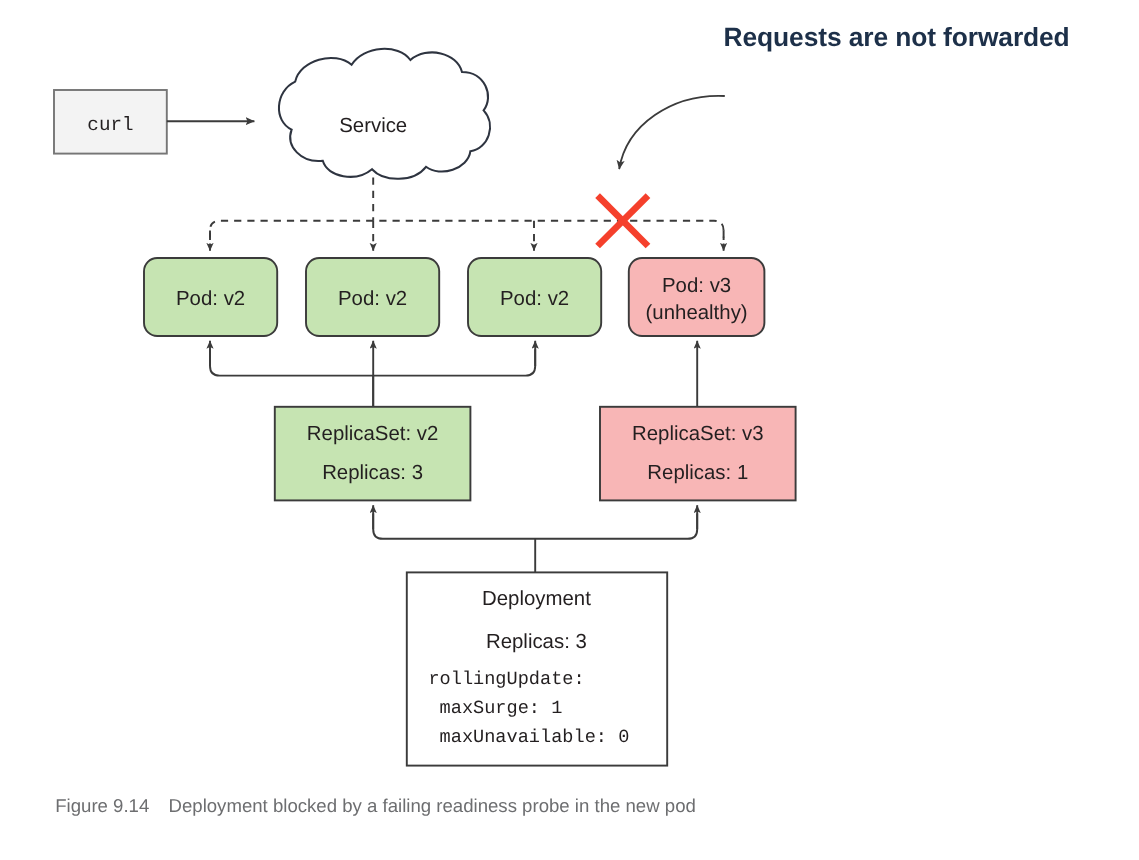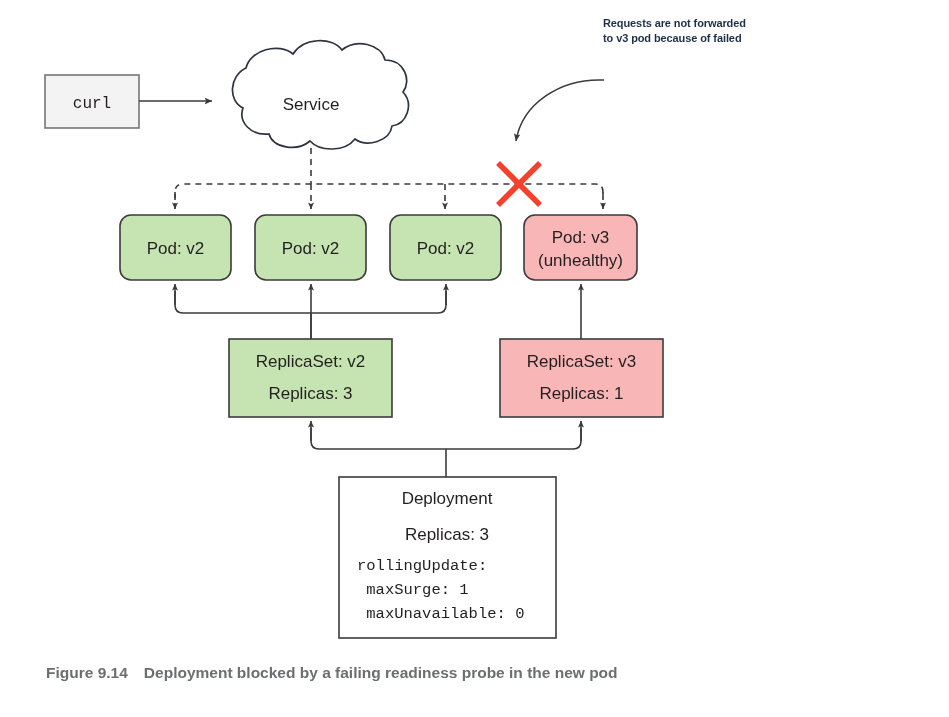"Requests are not forwarded" .annotation { font-size: 11px -> 22px }
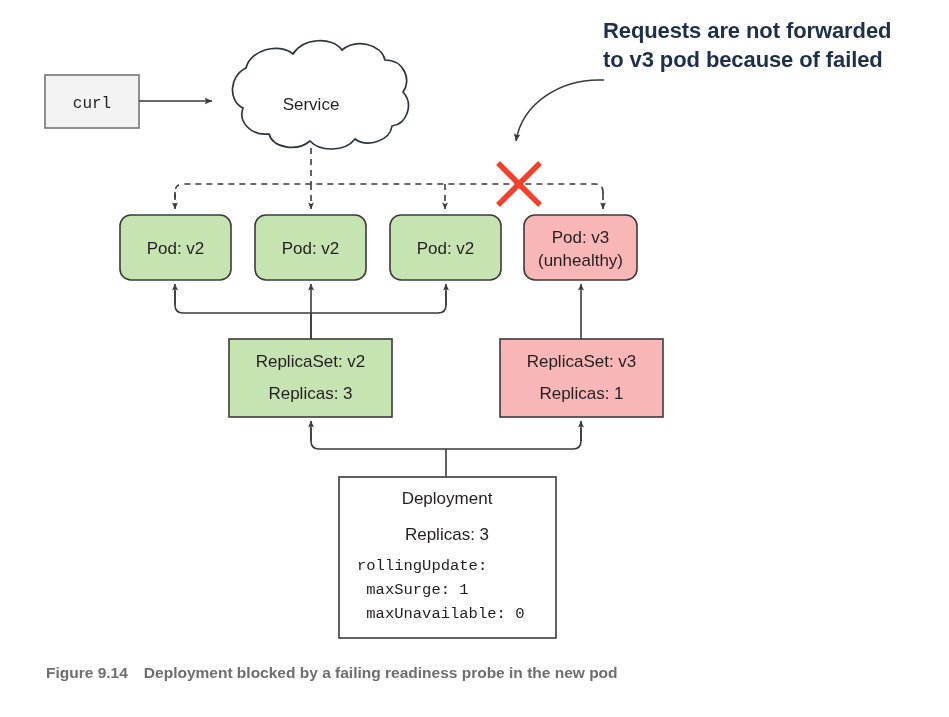"to v3 pod because of" div { html: <div>to v3 pod because of failed</div> -> none }
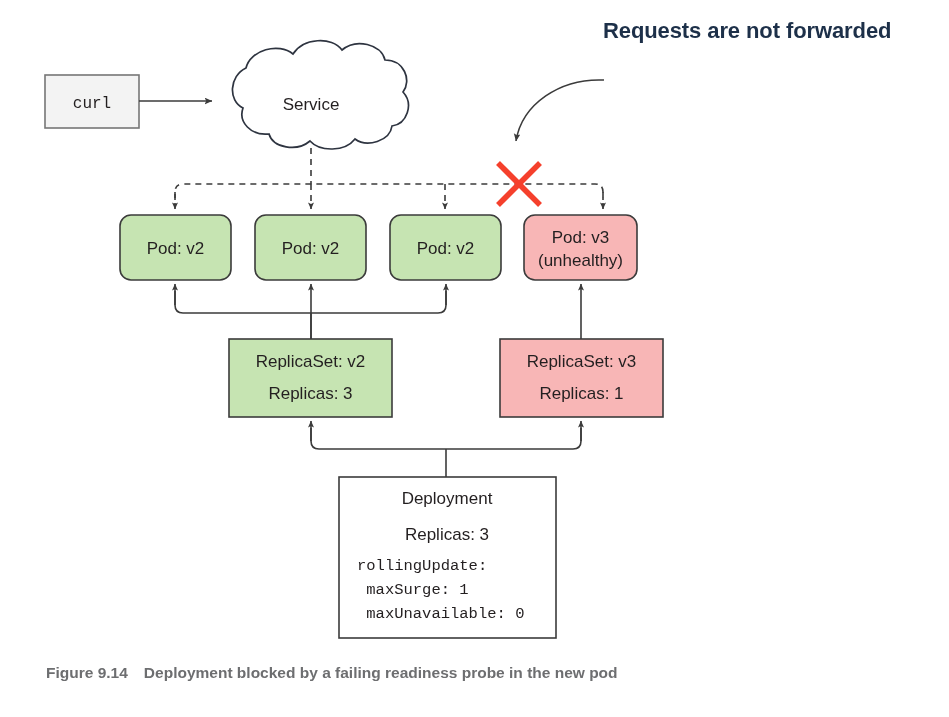"Figure 9.14 Deployment blocked by" .caption { font-weight: bold -> normal }
